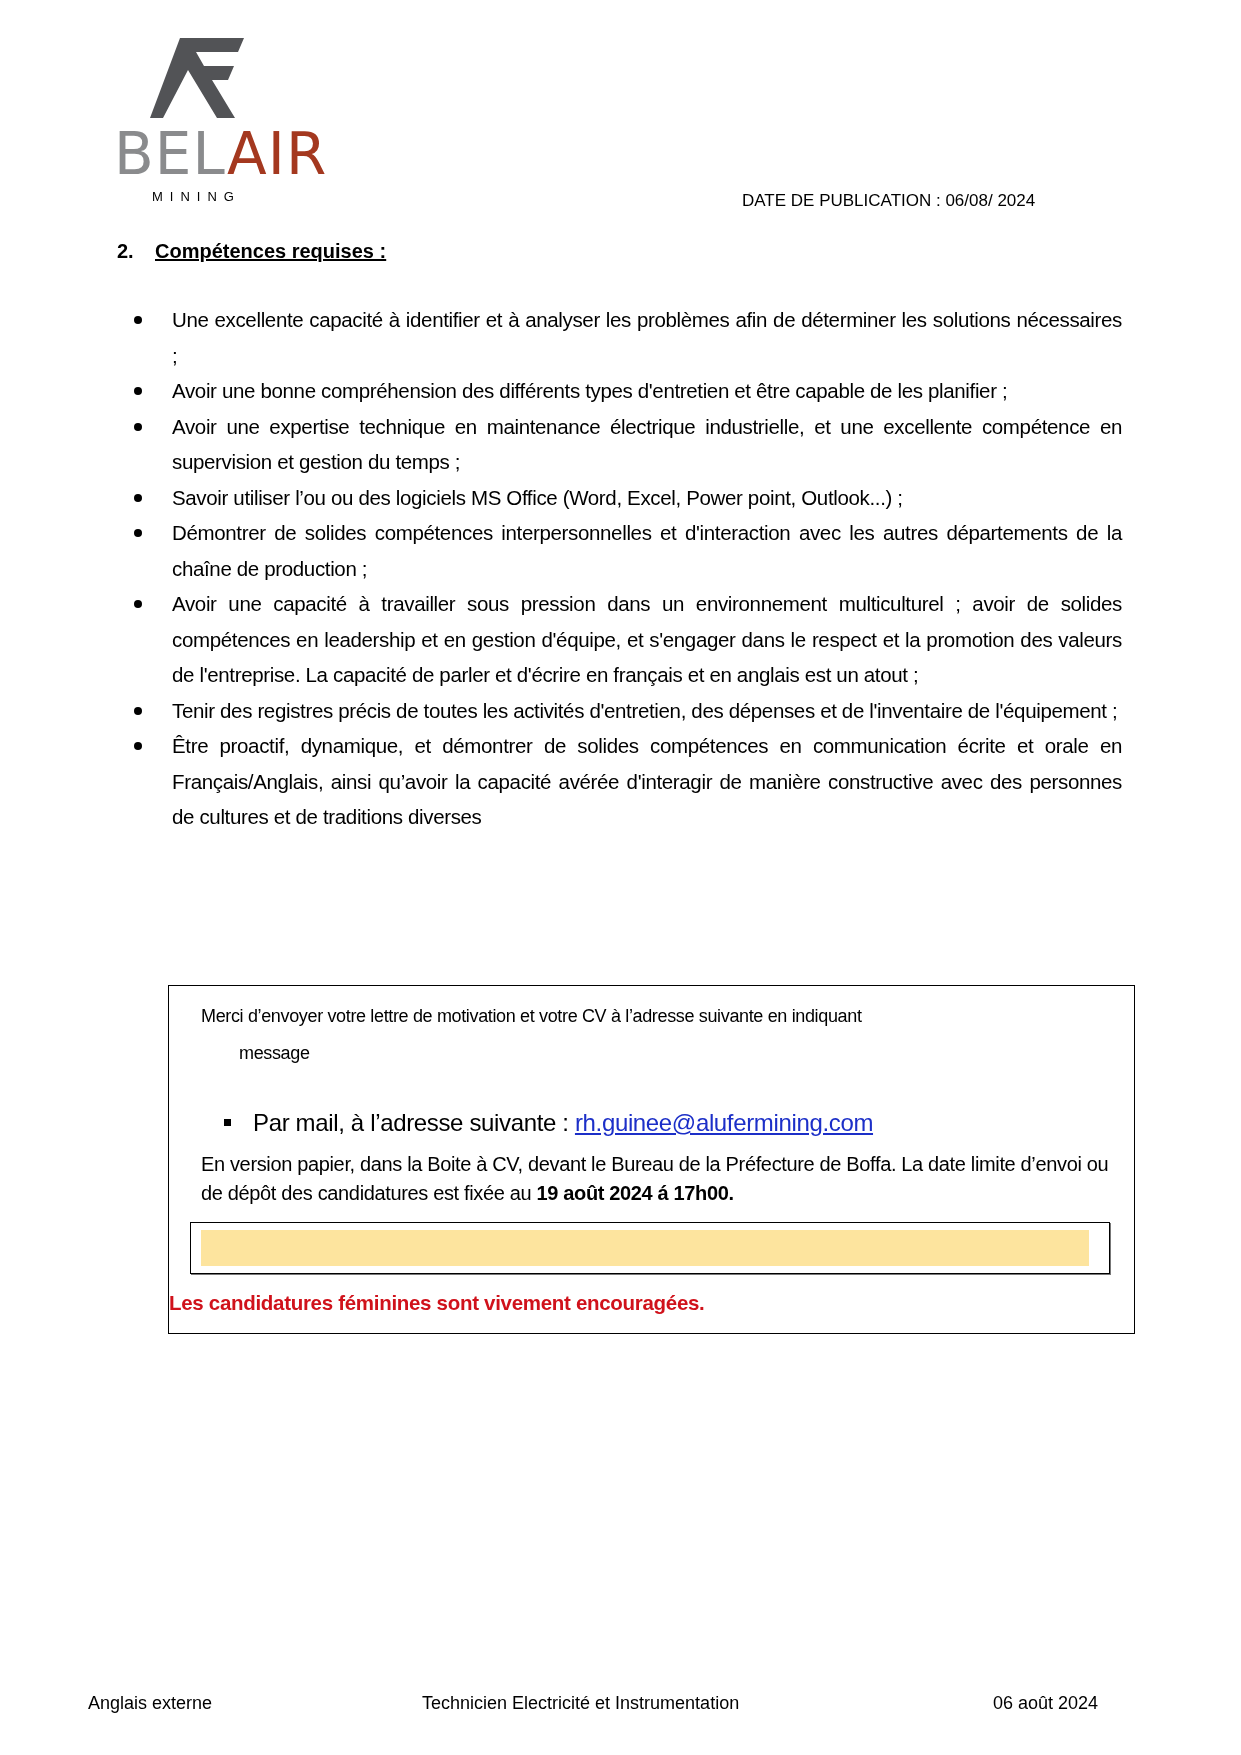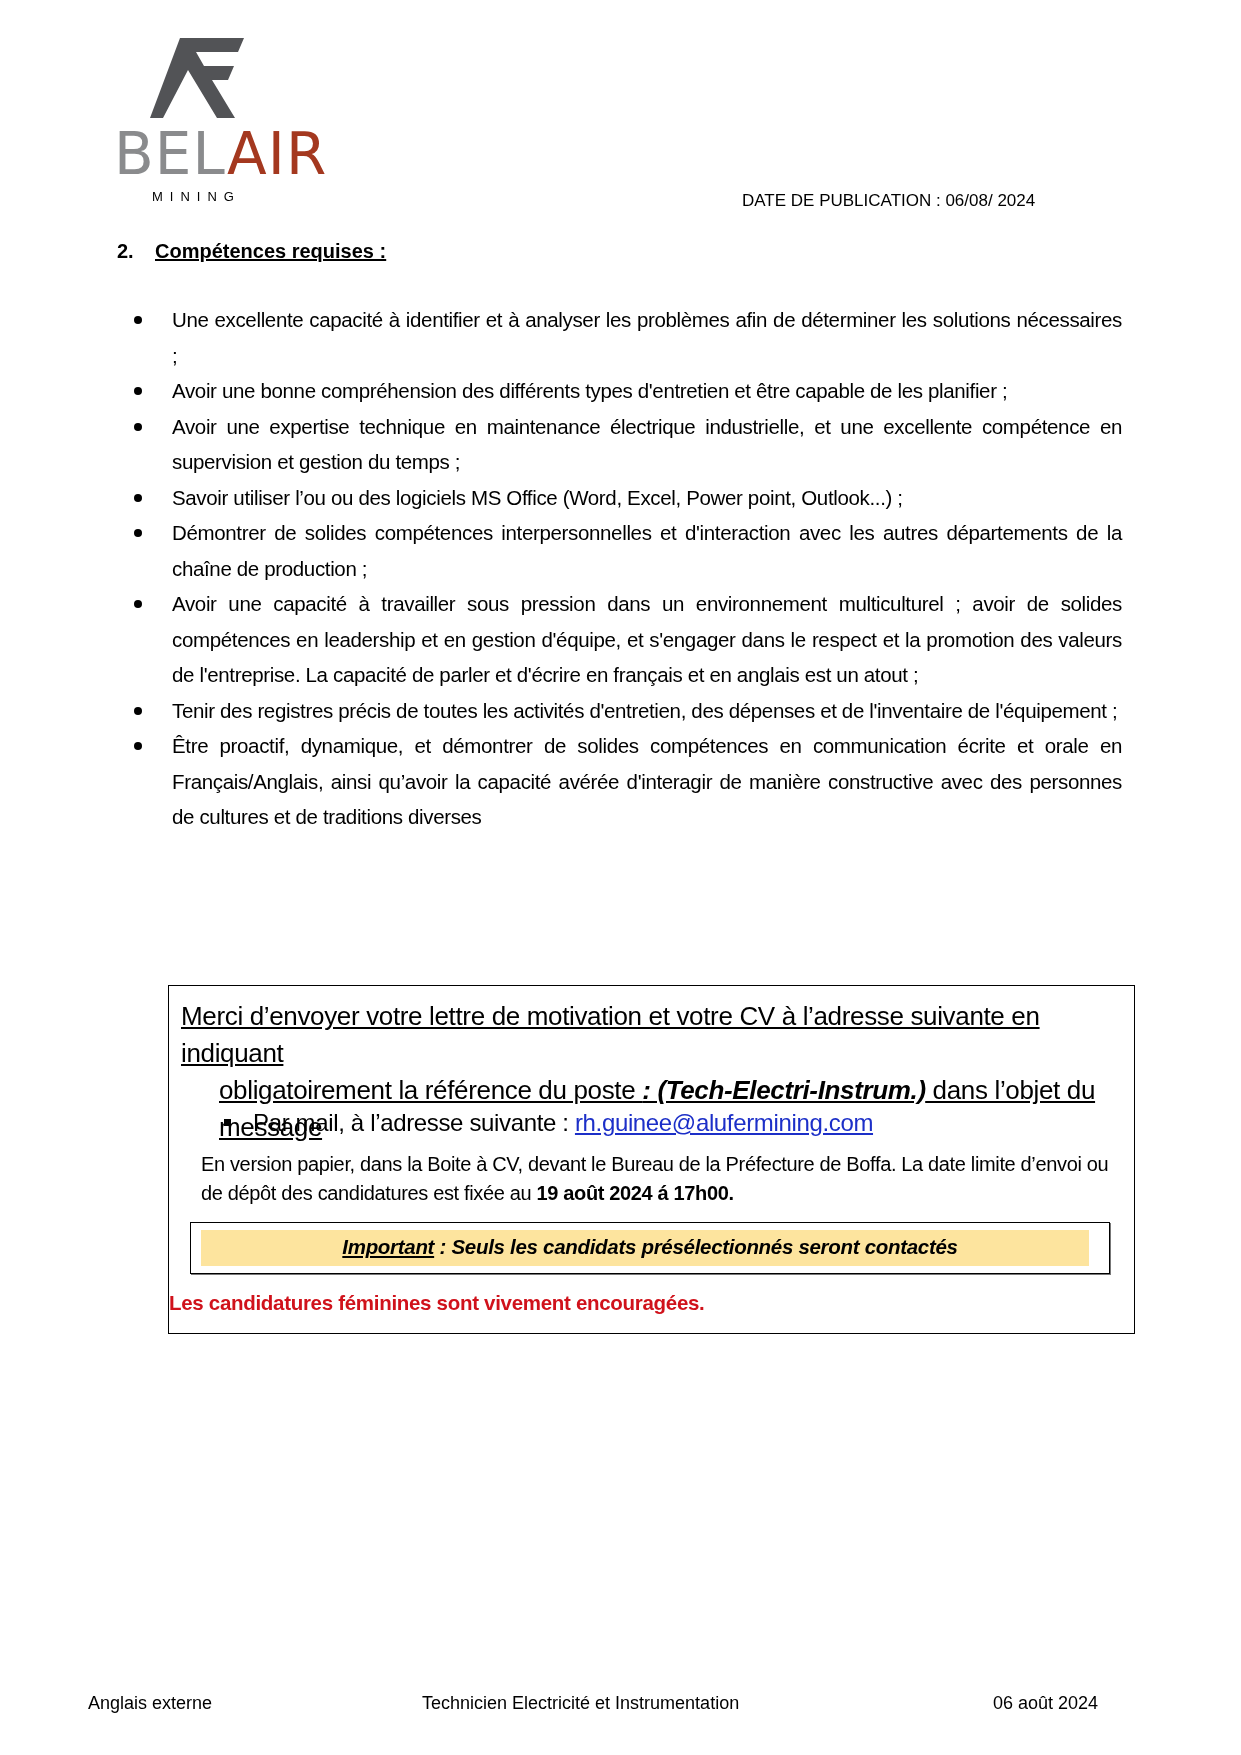"Merci d’envoyer votre lettre de" .box .p1 { font-size: 26px -> 18px; left: 12px -> 32px; text-decoration: underline -> none }
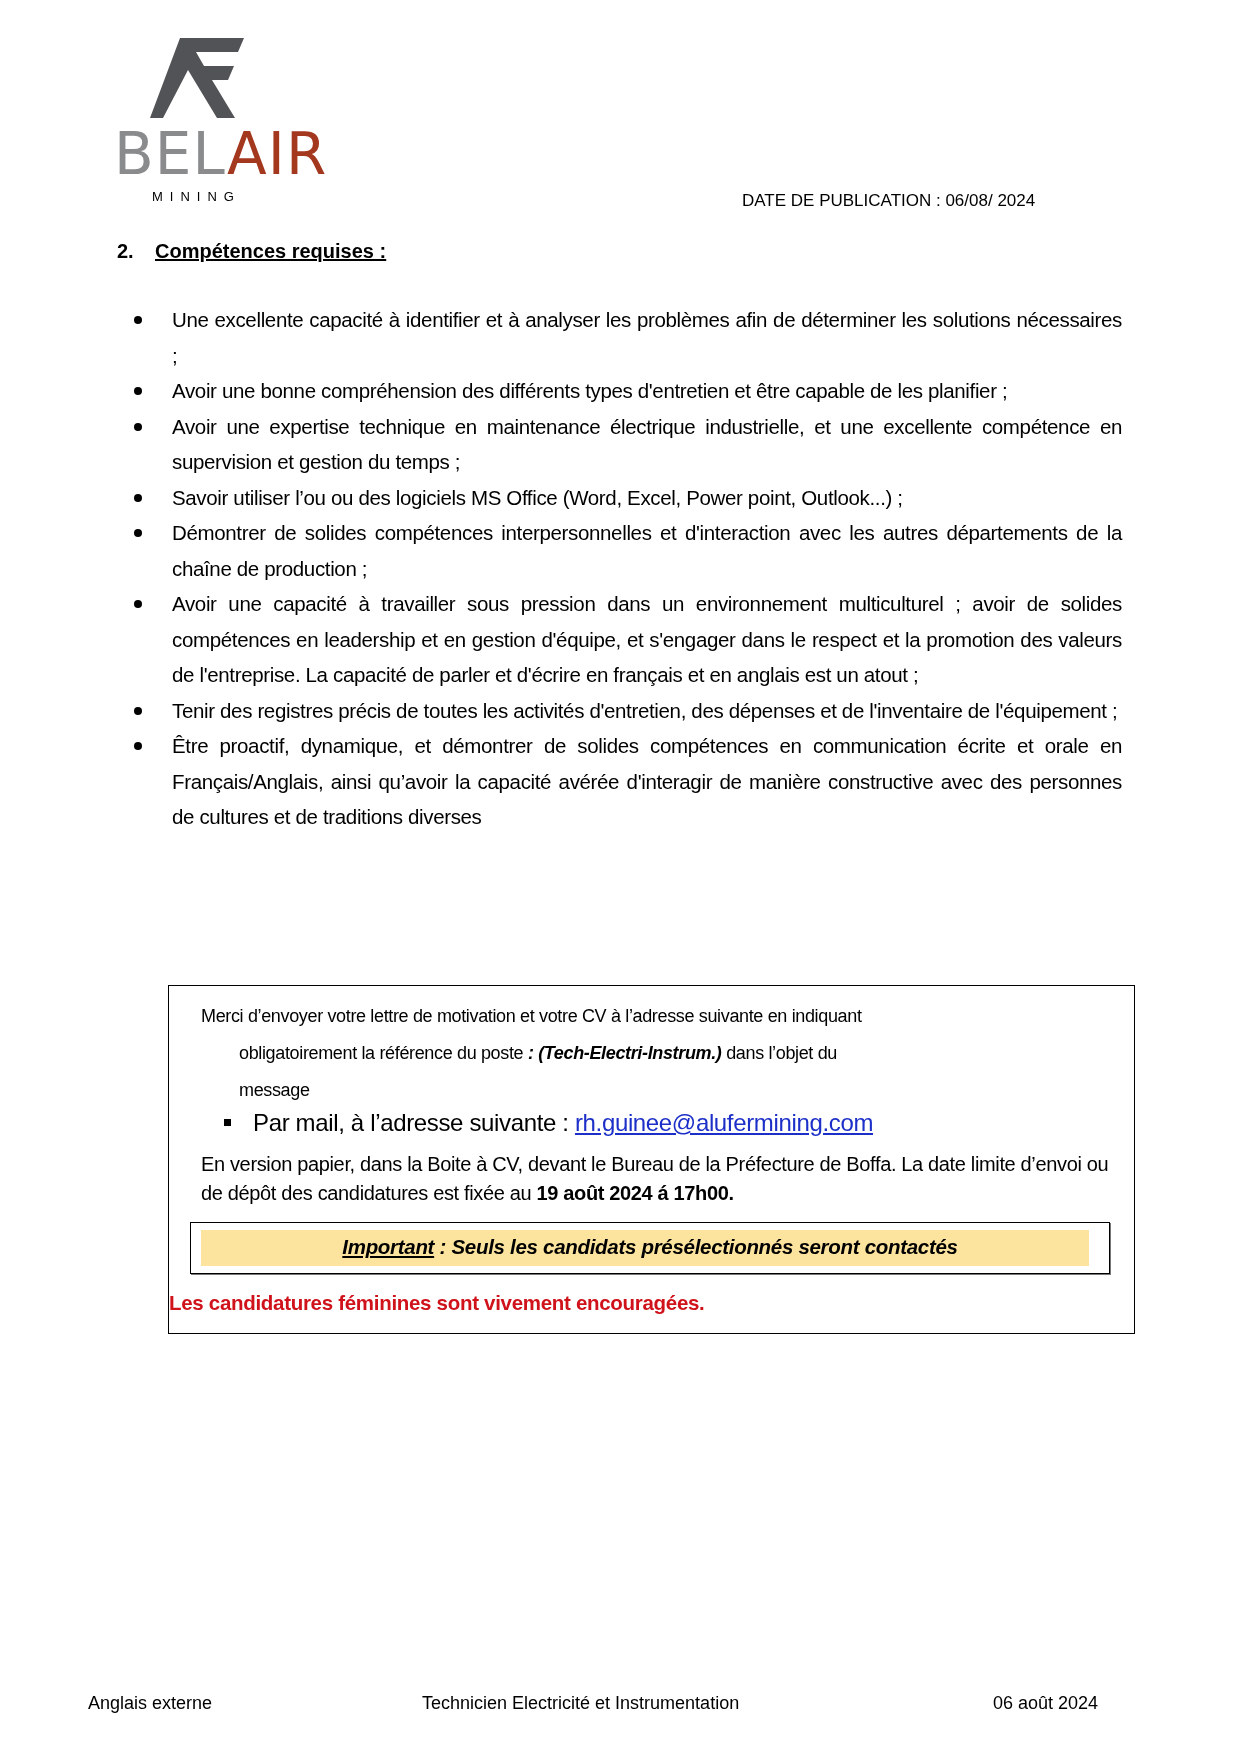"obligatoirement la référence du poste" span.indent { html: <span><span>obligatoirement la référence du poste </span><span>: (Tech-Electri-Instrum.)</span><span> dans l’objet du</span></span> -> none }
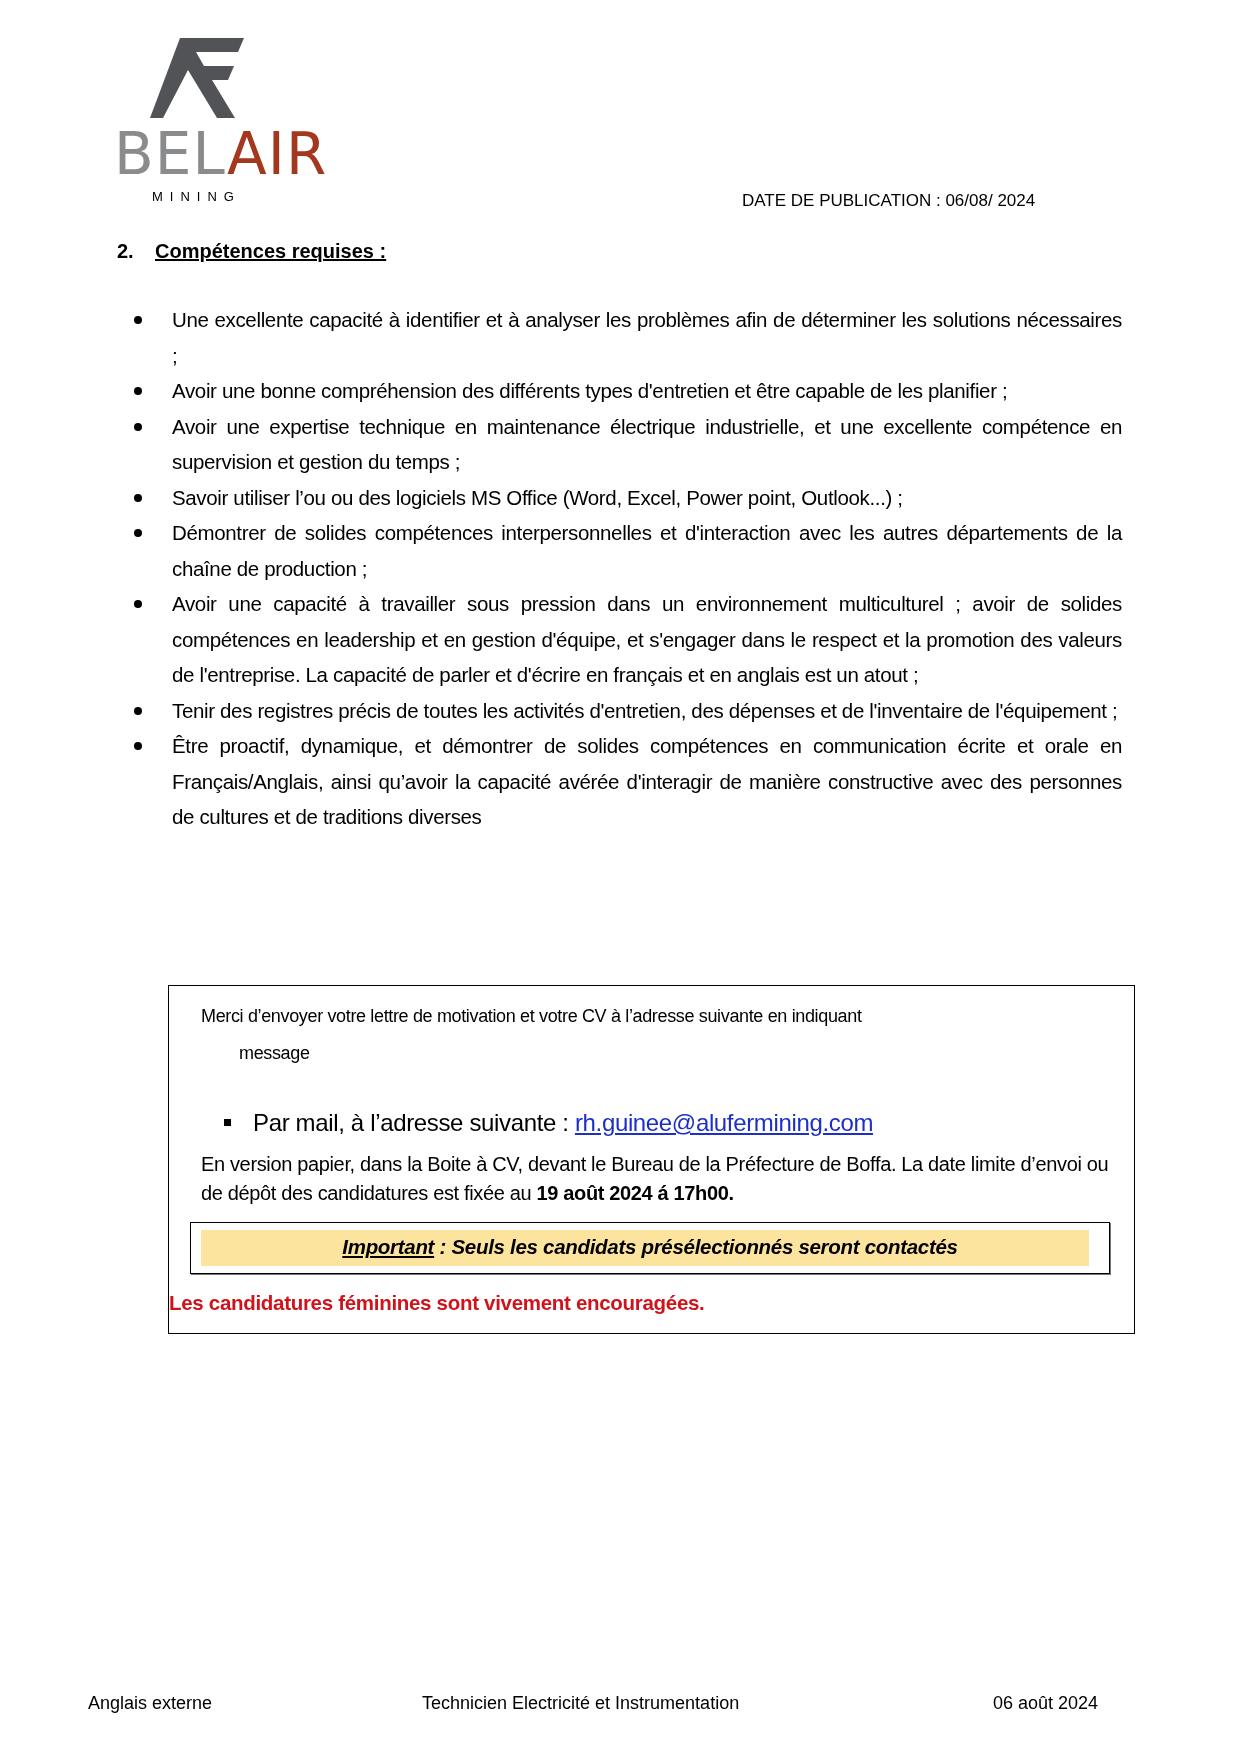"Important : Seuls les candidats" div.txt { html: <div><span>Important</span><span> : Seuls les candidats présélectionnés seront contactés</span></div> -> none }
